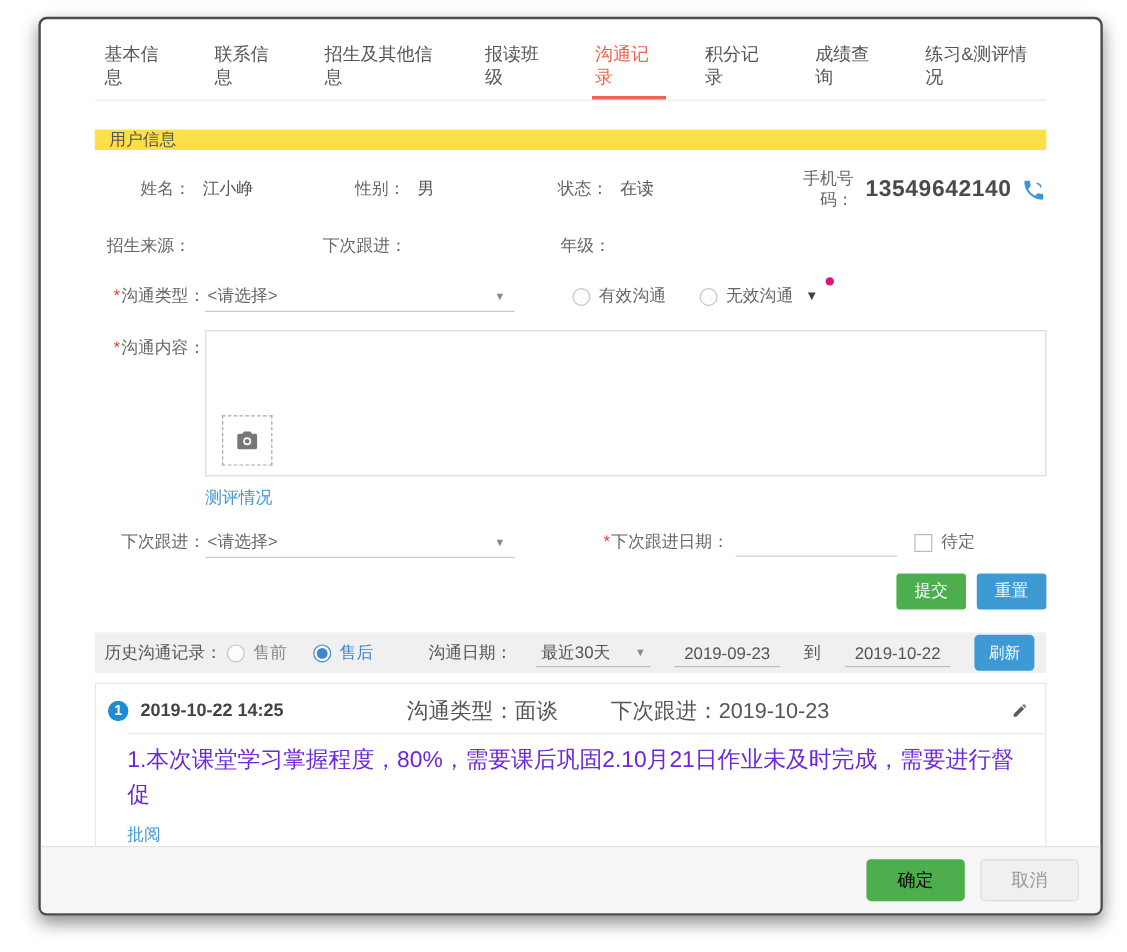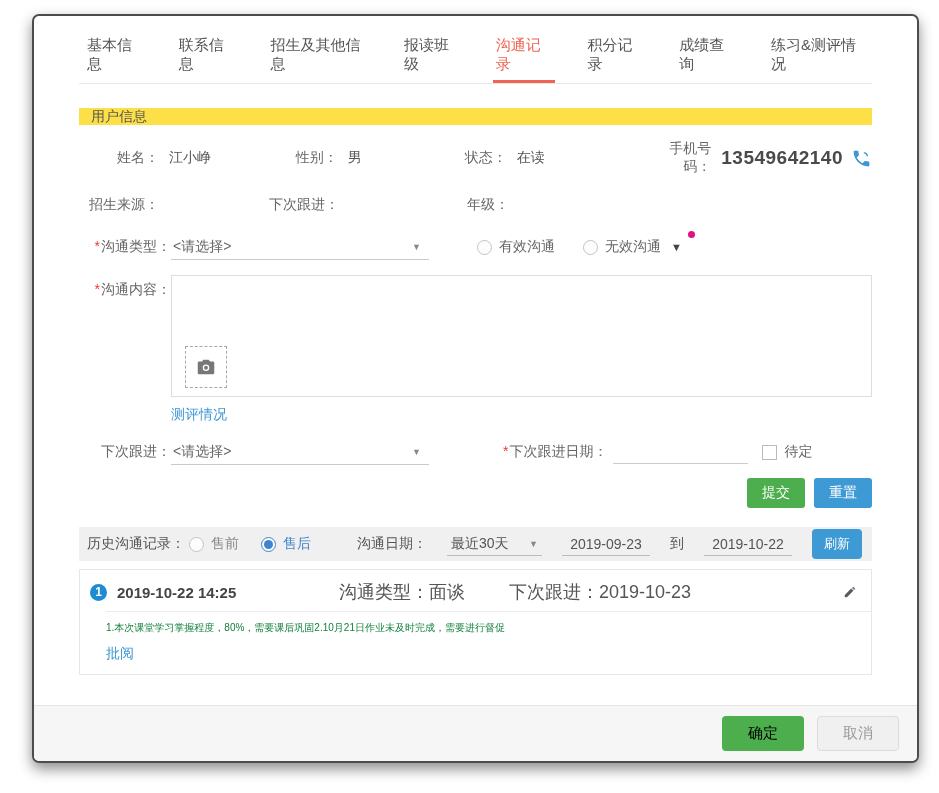"1.本次课堂学习掌握程度，80%，需要课后巩固2.10月21日作业未及时完成，需" .rec-content { color: #15803d -> #6d28d9; font-size: 10px -> 19px }
